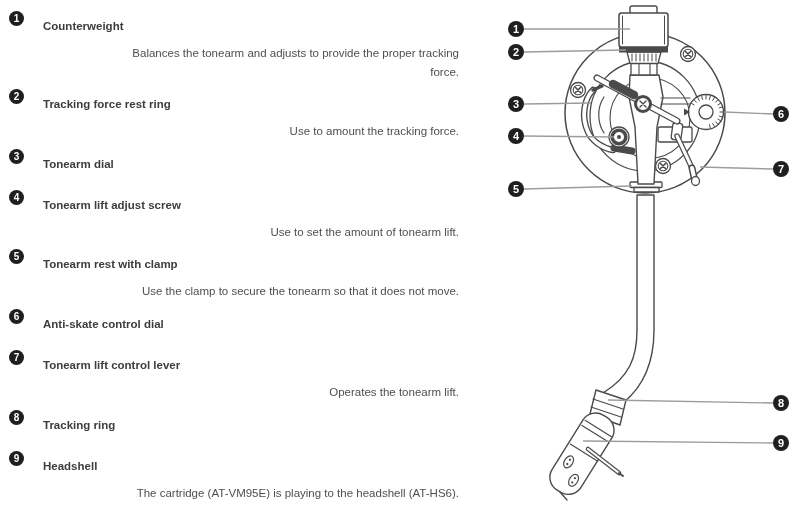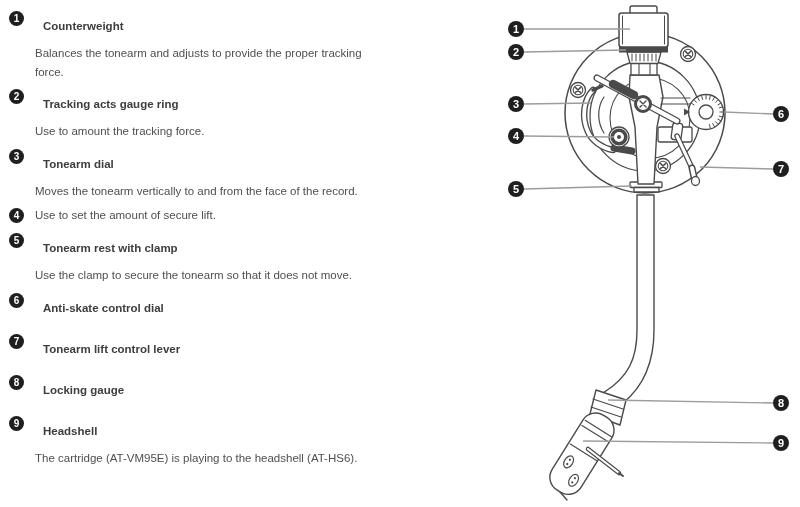"Balances the tonearm and adjusts" .content p { text-align: none -> right }
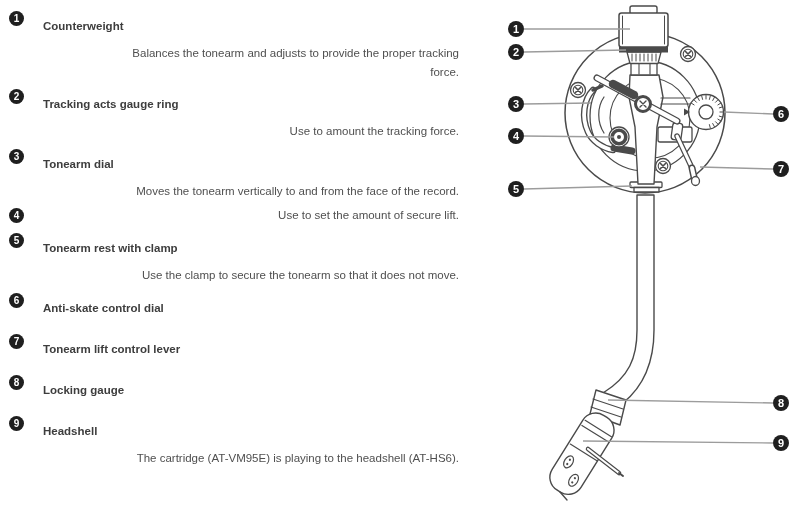"Tracking acts gauge ring" h3 { text: acts gauge -> force rest }
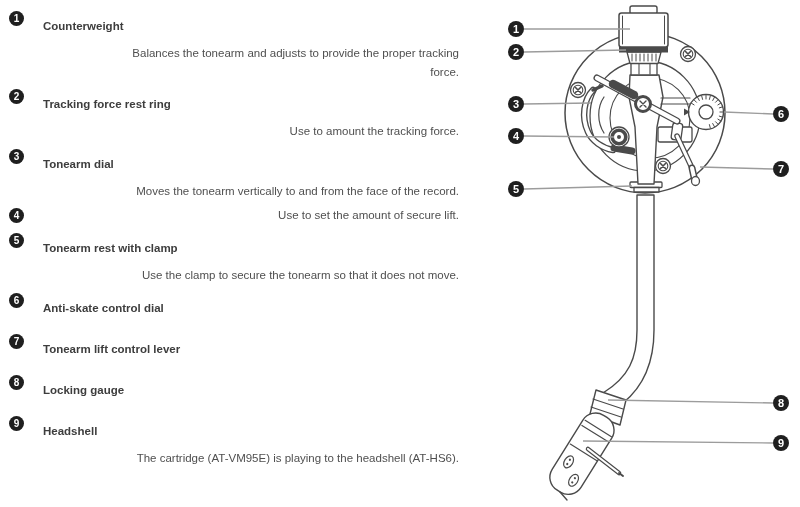"Moves the tonearm vertically to" p { html: <p>Moves the tonearm vertically to and from the face of the record.</p> -> none }
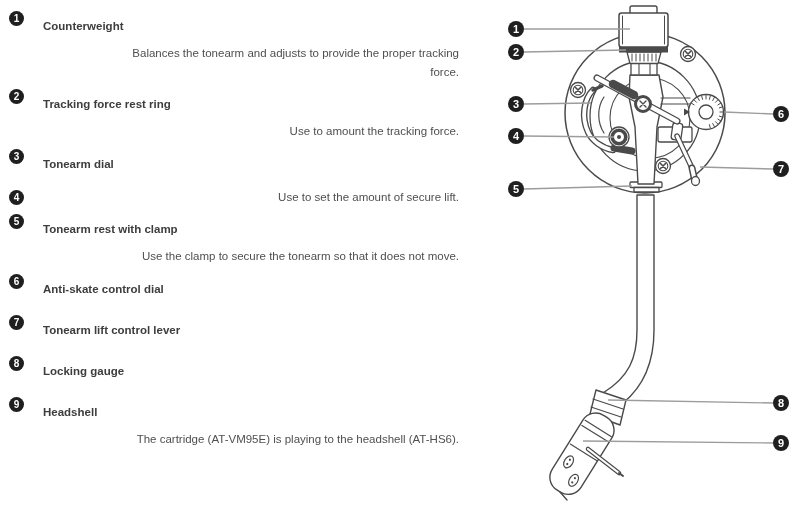"Tonearm lift adjust screw" h3 { html: none -> <h3>Tonearm lift adjust screw</h3> }
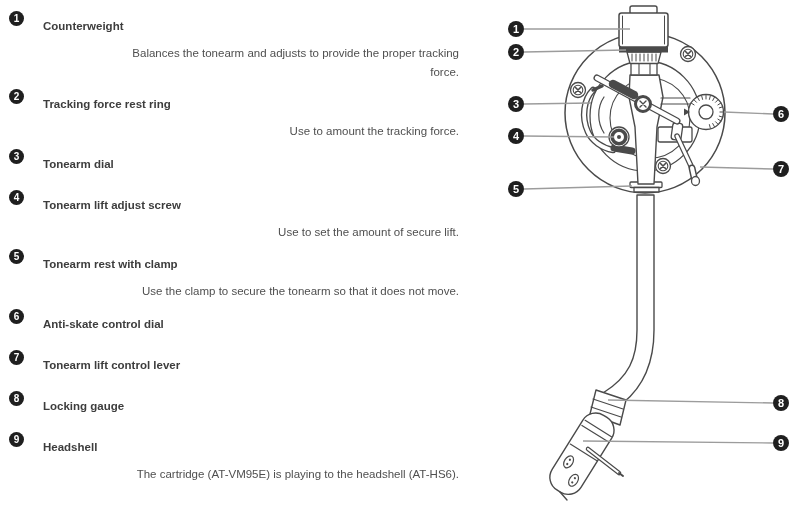"Use to set the amount" p { text: secure -> tonearm }
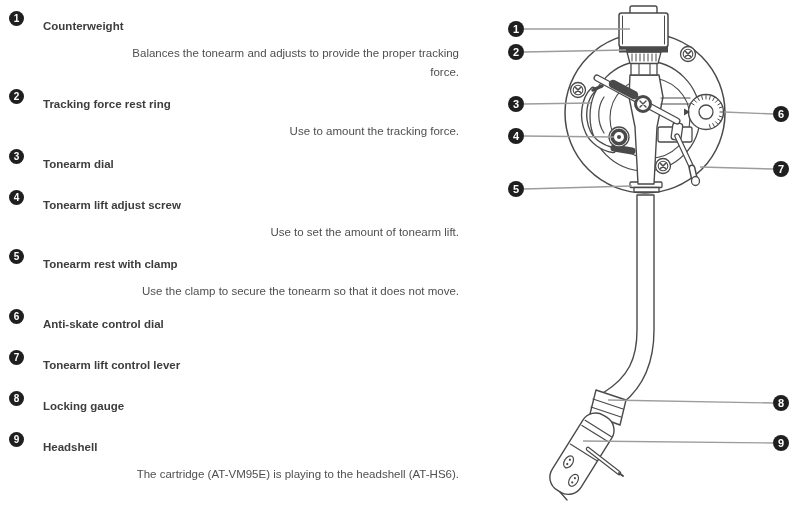"Operates the tonearm lift." p { html: none -> <p>Operates the tonearm lift.</p> }
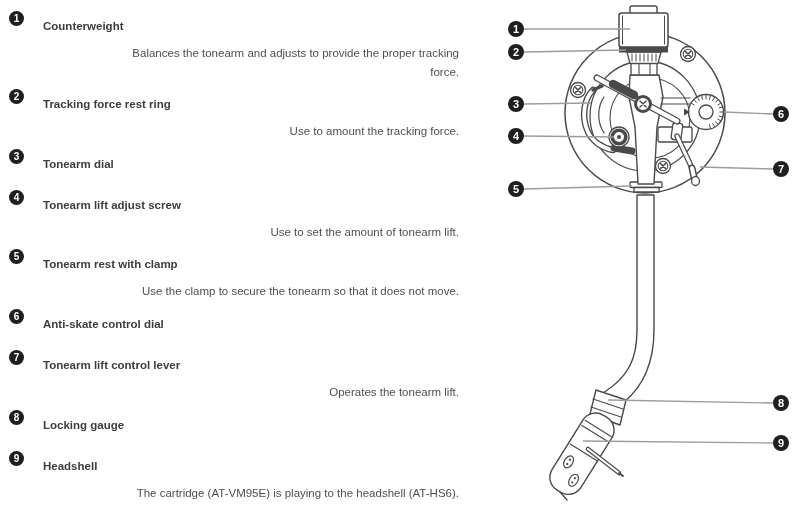"Locking gauge" h3 { text: Locking gauge -> Tracking ring }
